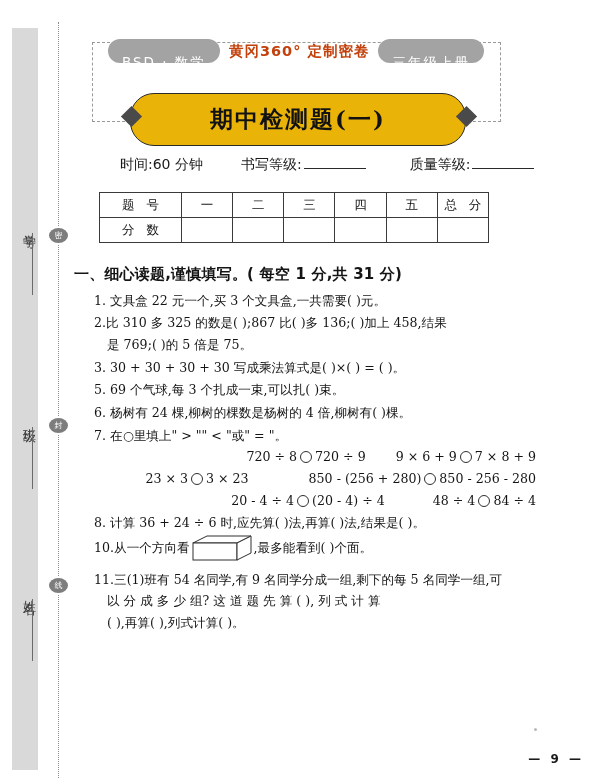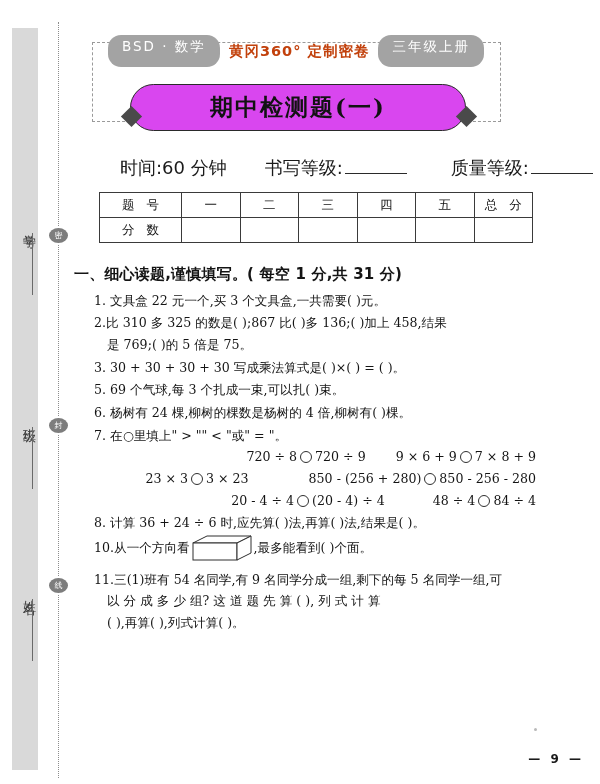"BSD · 数学" .pill { height: 32px -> 23px; padding: 0 14px -> 12px 14px }
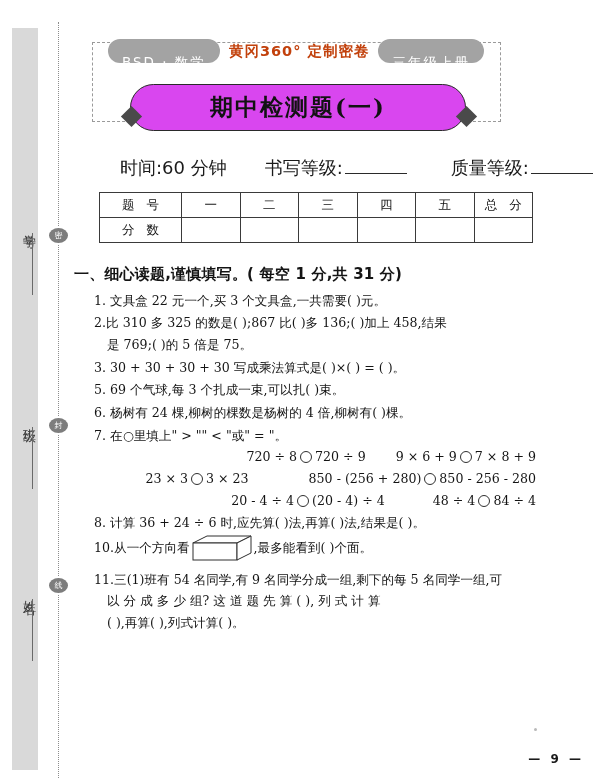"期中检测题(一)" #title-capsule { background: #d946ef -> #eab308; height: 47px -> 53px; top: 84px -> 93px }
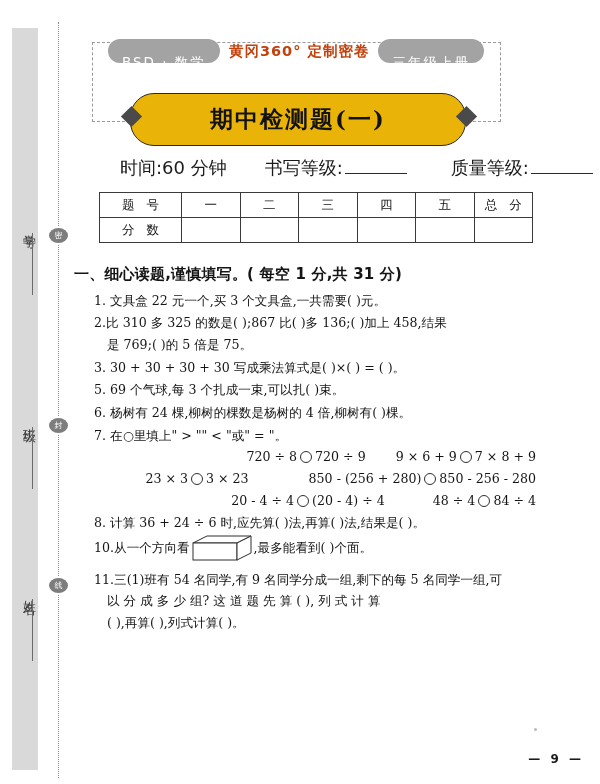"时间:60 分钟" #meta-line { font-size: 18px -> 14px }
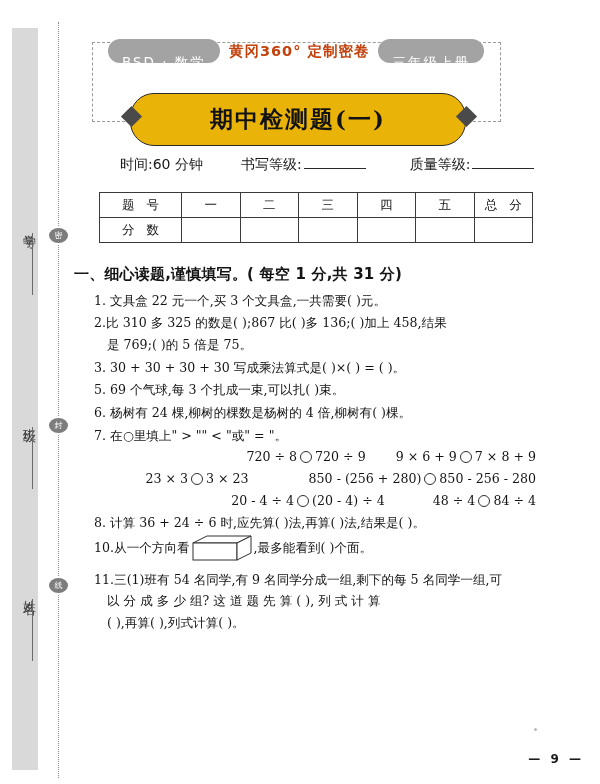"题 号" #score-table { width: 434px -> 390px }
